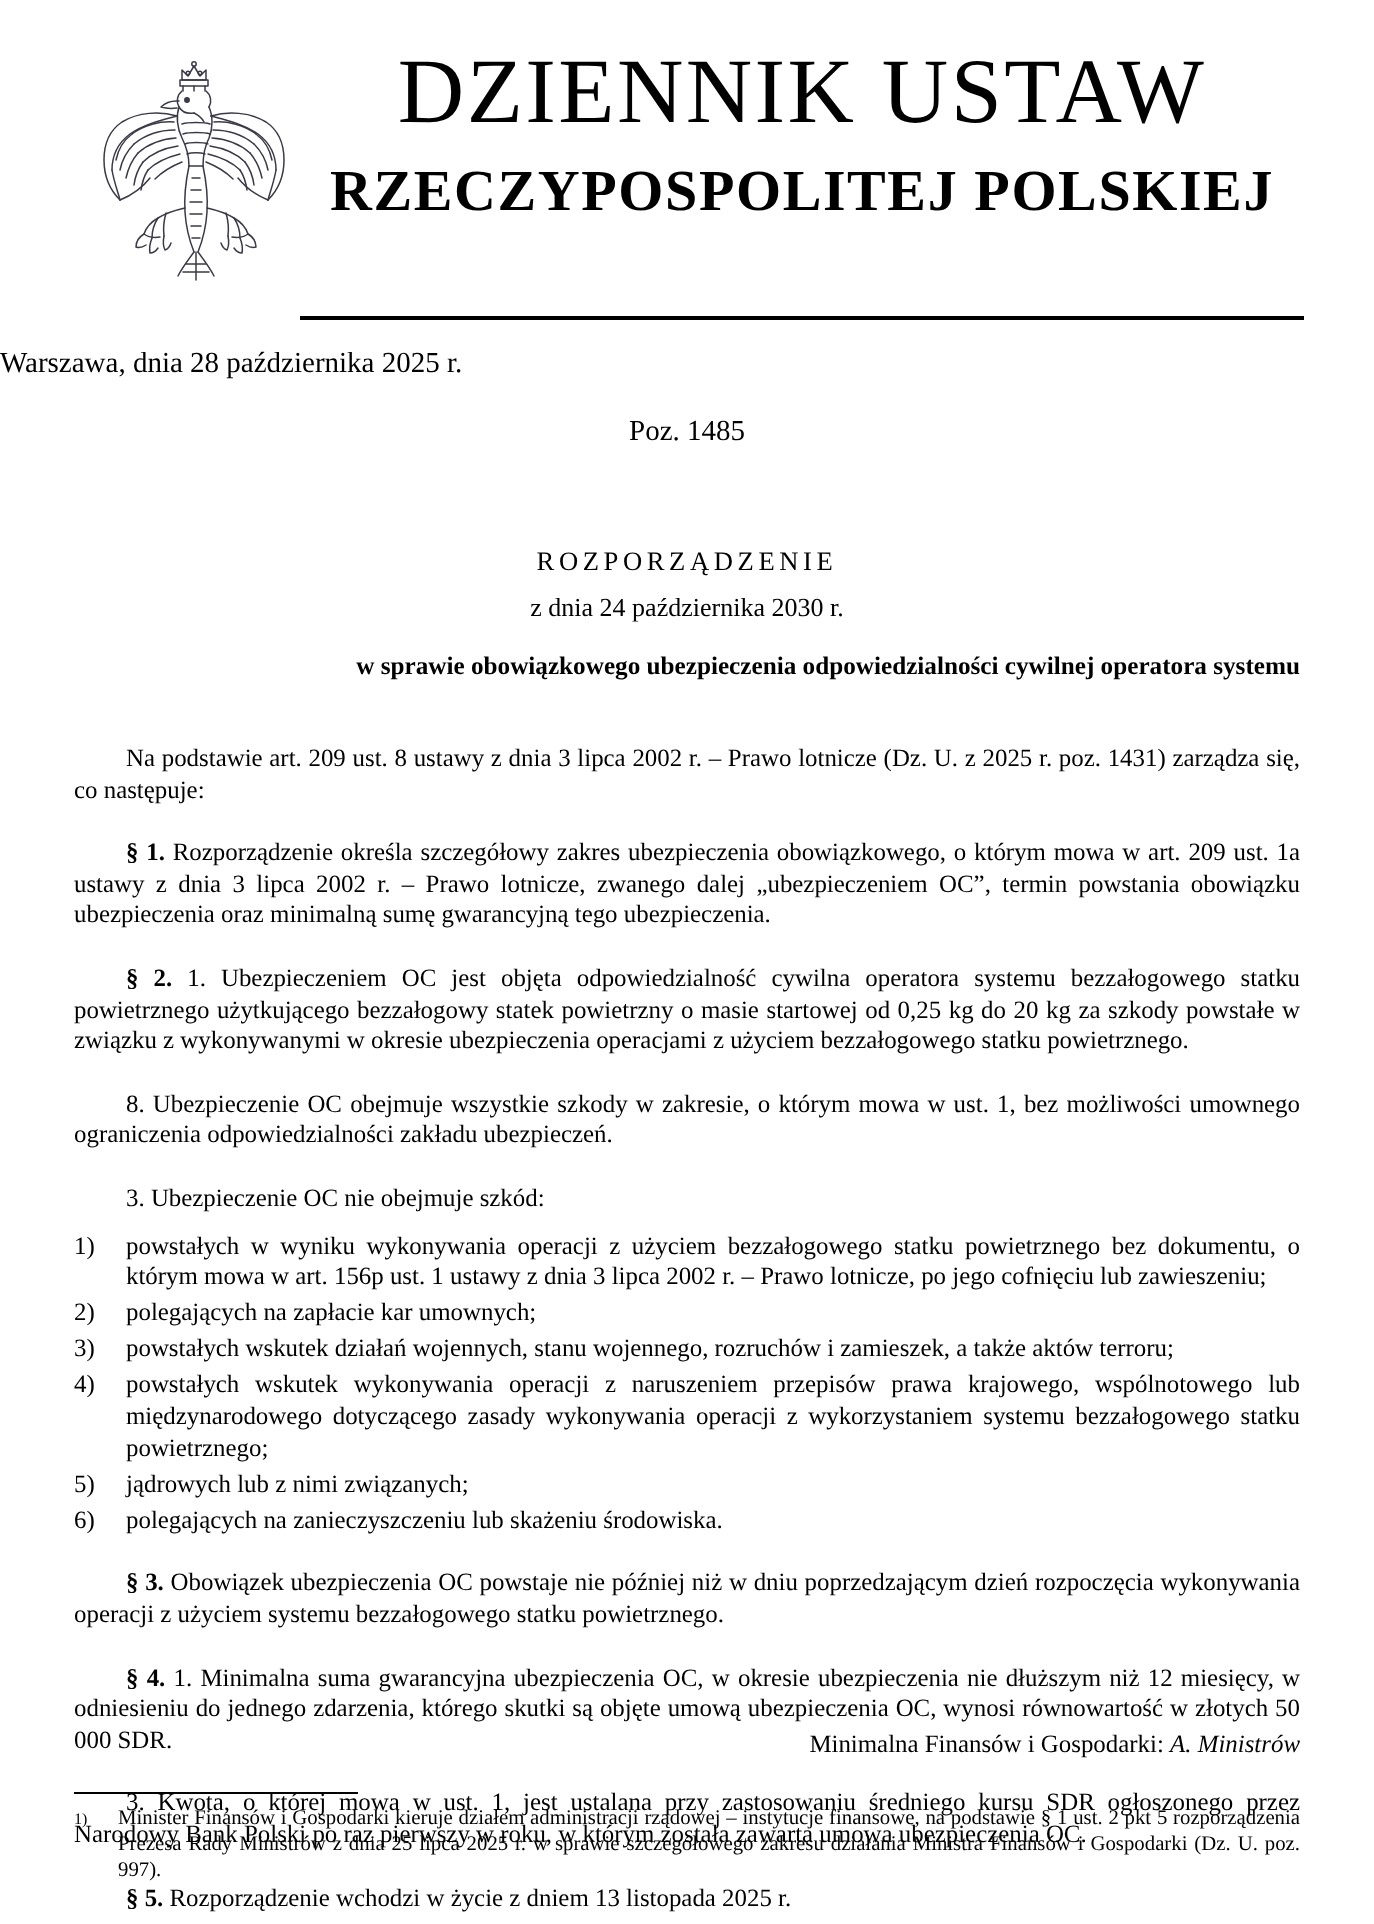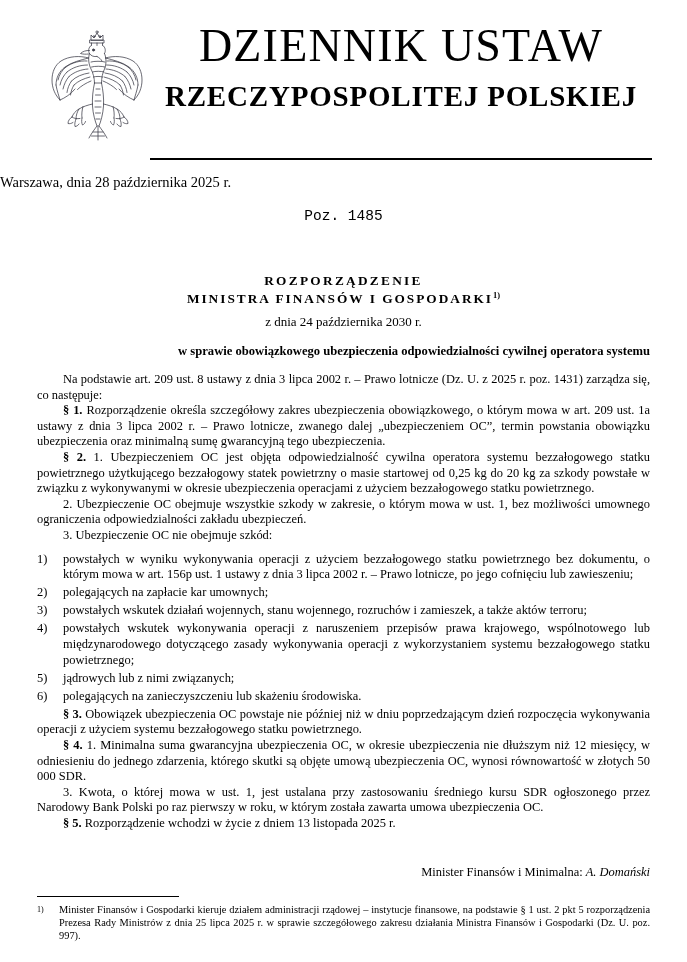"Poz. 1485" .poz { font-family: Liberation Mono, monospace -> none }
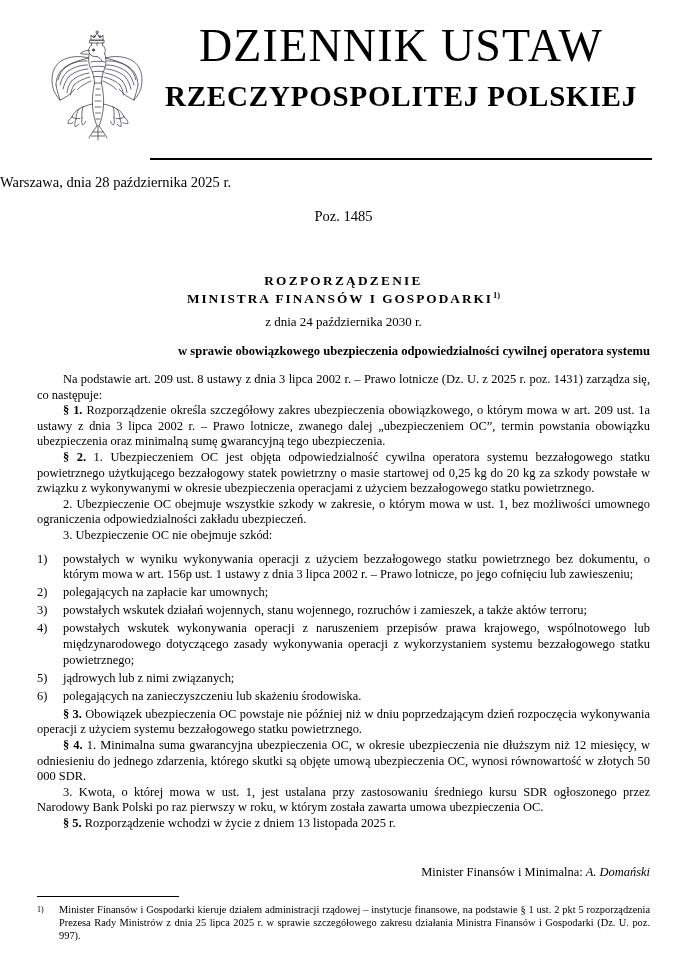"ROZPORZĄDZENIE" .doc-kind { font-weight: bold -> normal }
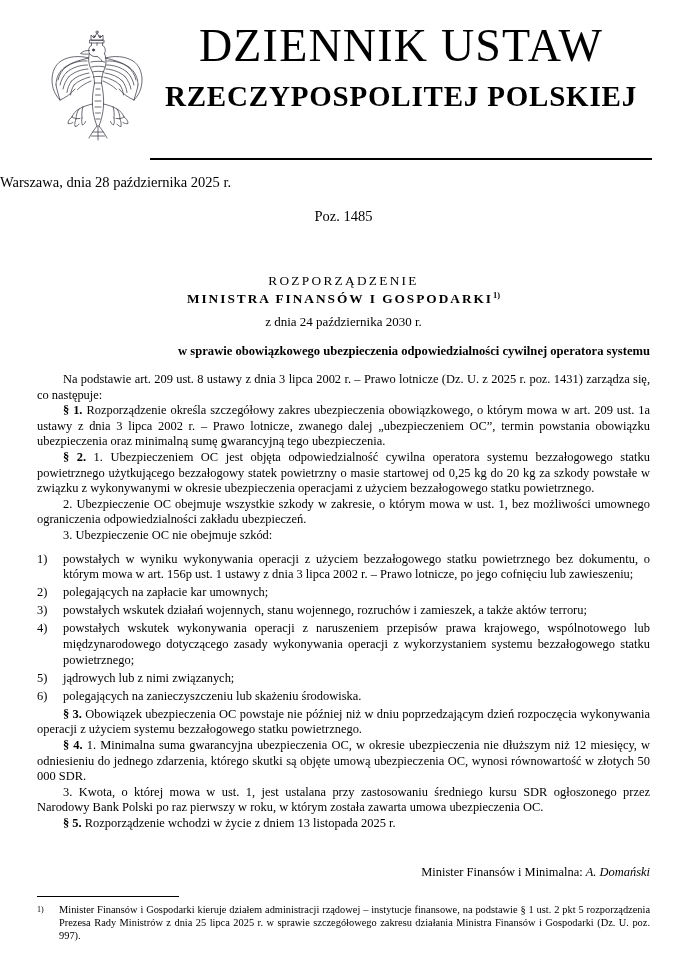"MINISTRA FINANSÓW I GOSPODARKI1)" div.doc-authority { html: <div><span>MINISTRA FINANSÓW I GOSPODARKI</span><sup>1)</sup></div> -> none }
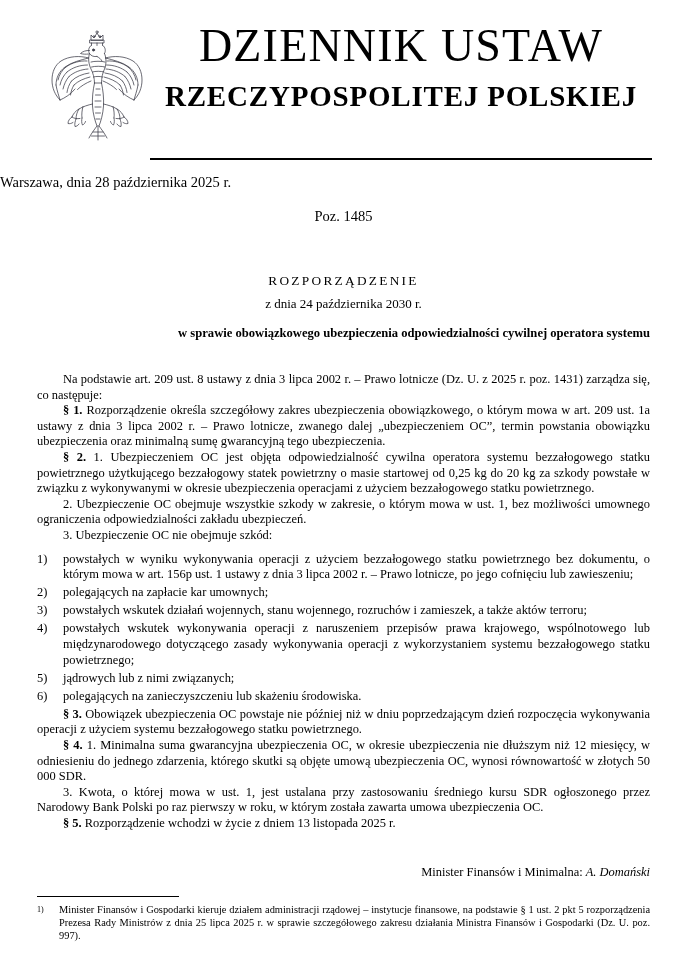"§ 1. Rozporządzenie określa szczegółowy" p.para.gap { margin-top: 0 -> 16px }
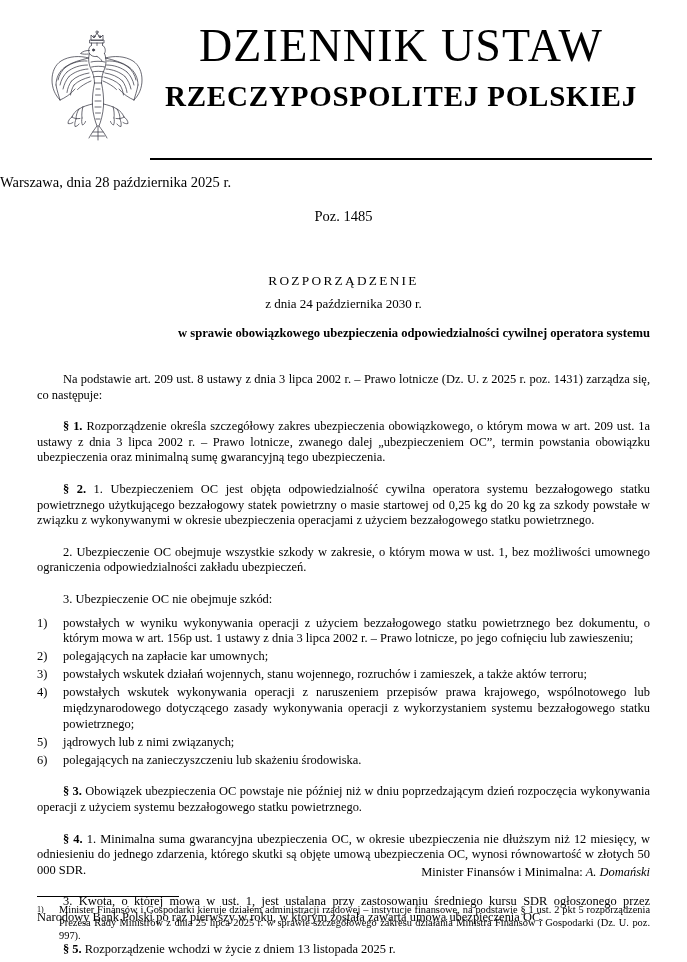"2. Ubezpieczenie OC obejmuje wszystkie" p.para { text: 2 -> 8 }
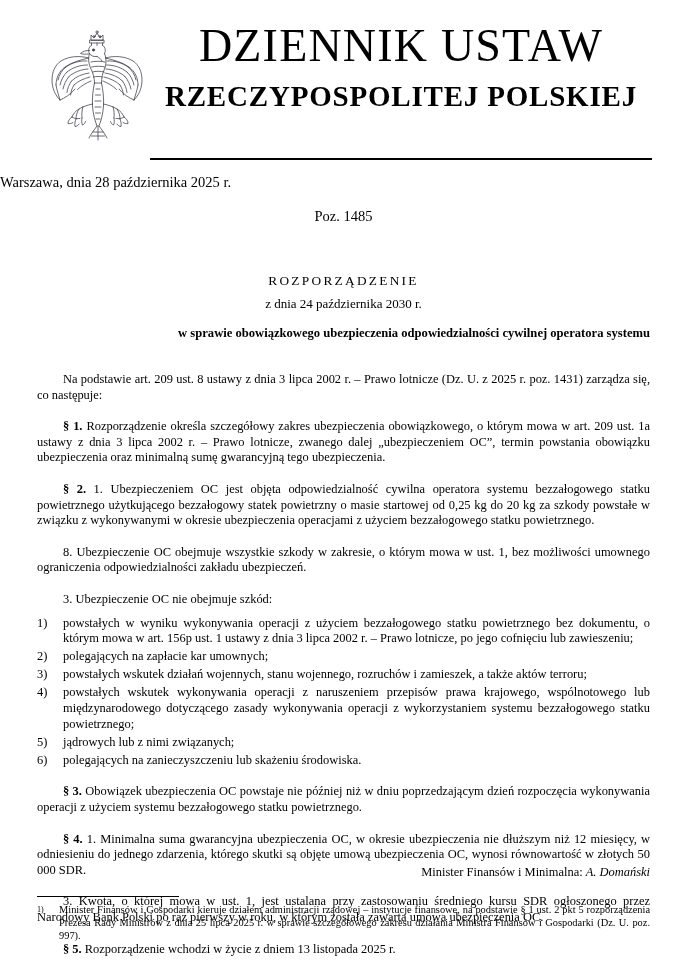"Minister Finansów i Minimalna:" span { text: Minister Finansów i Minimalna -> Minimalna Finansów i Gospodarki }
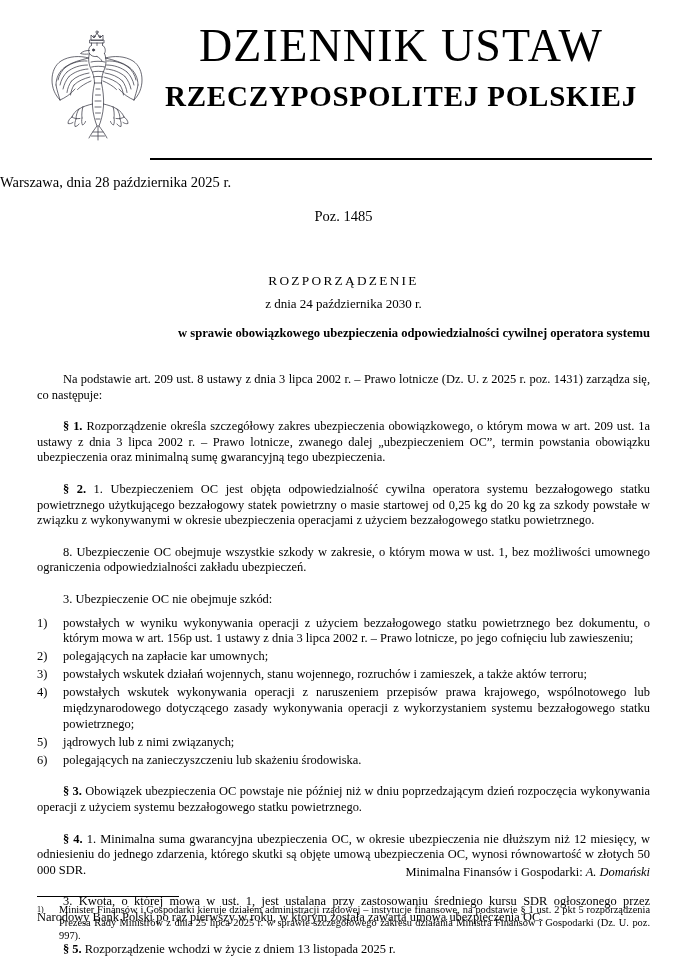"A. Domański" span.name { text: Domański -> Ministrów }
